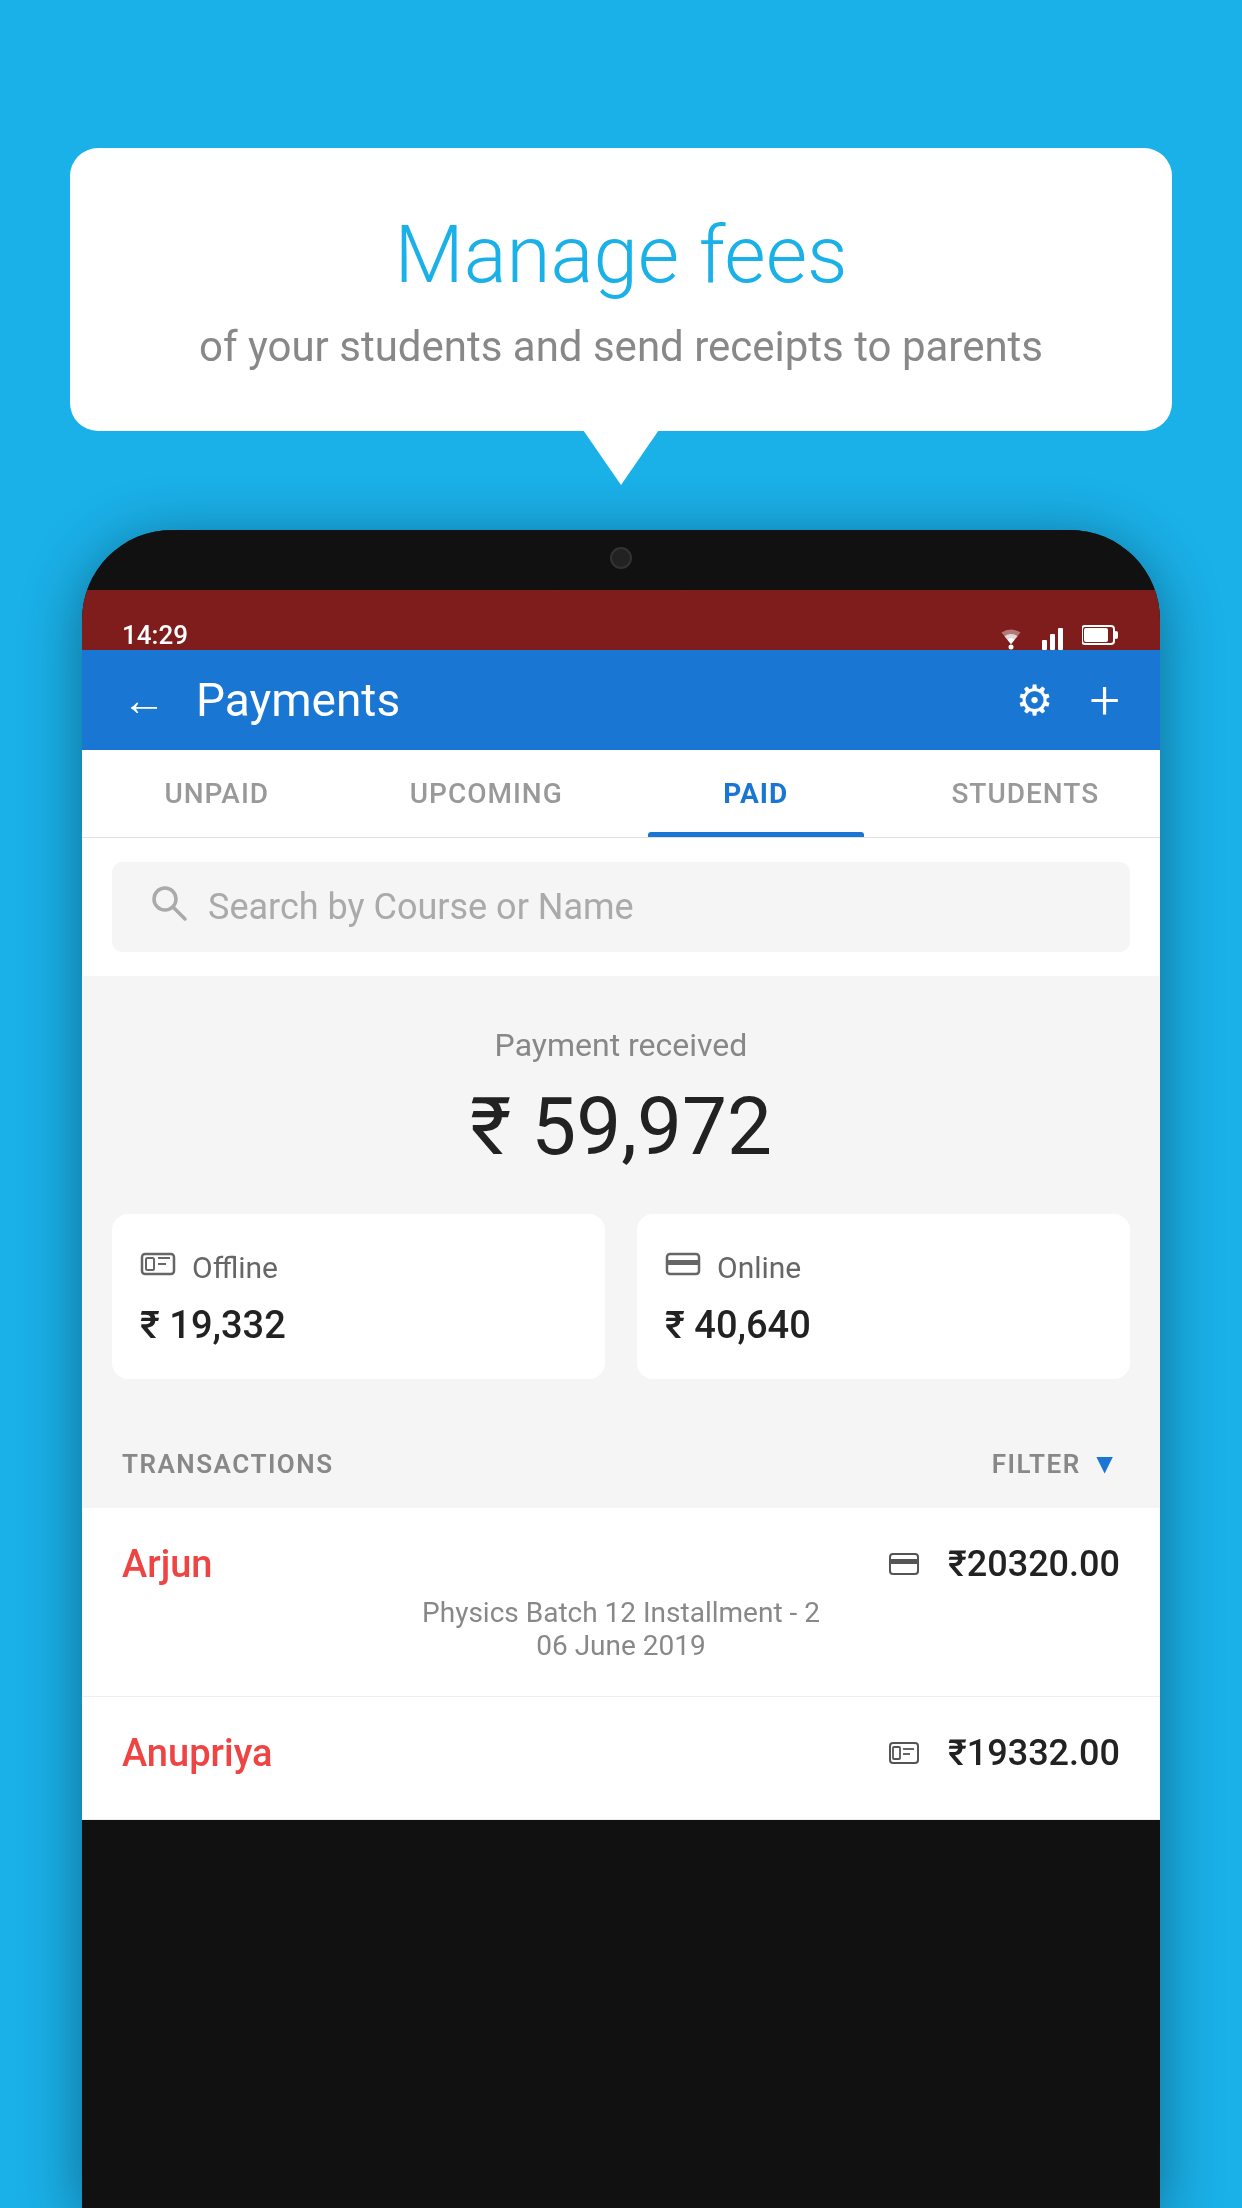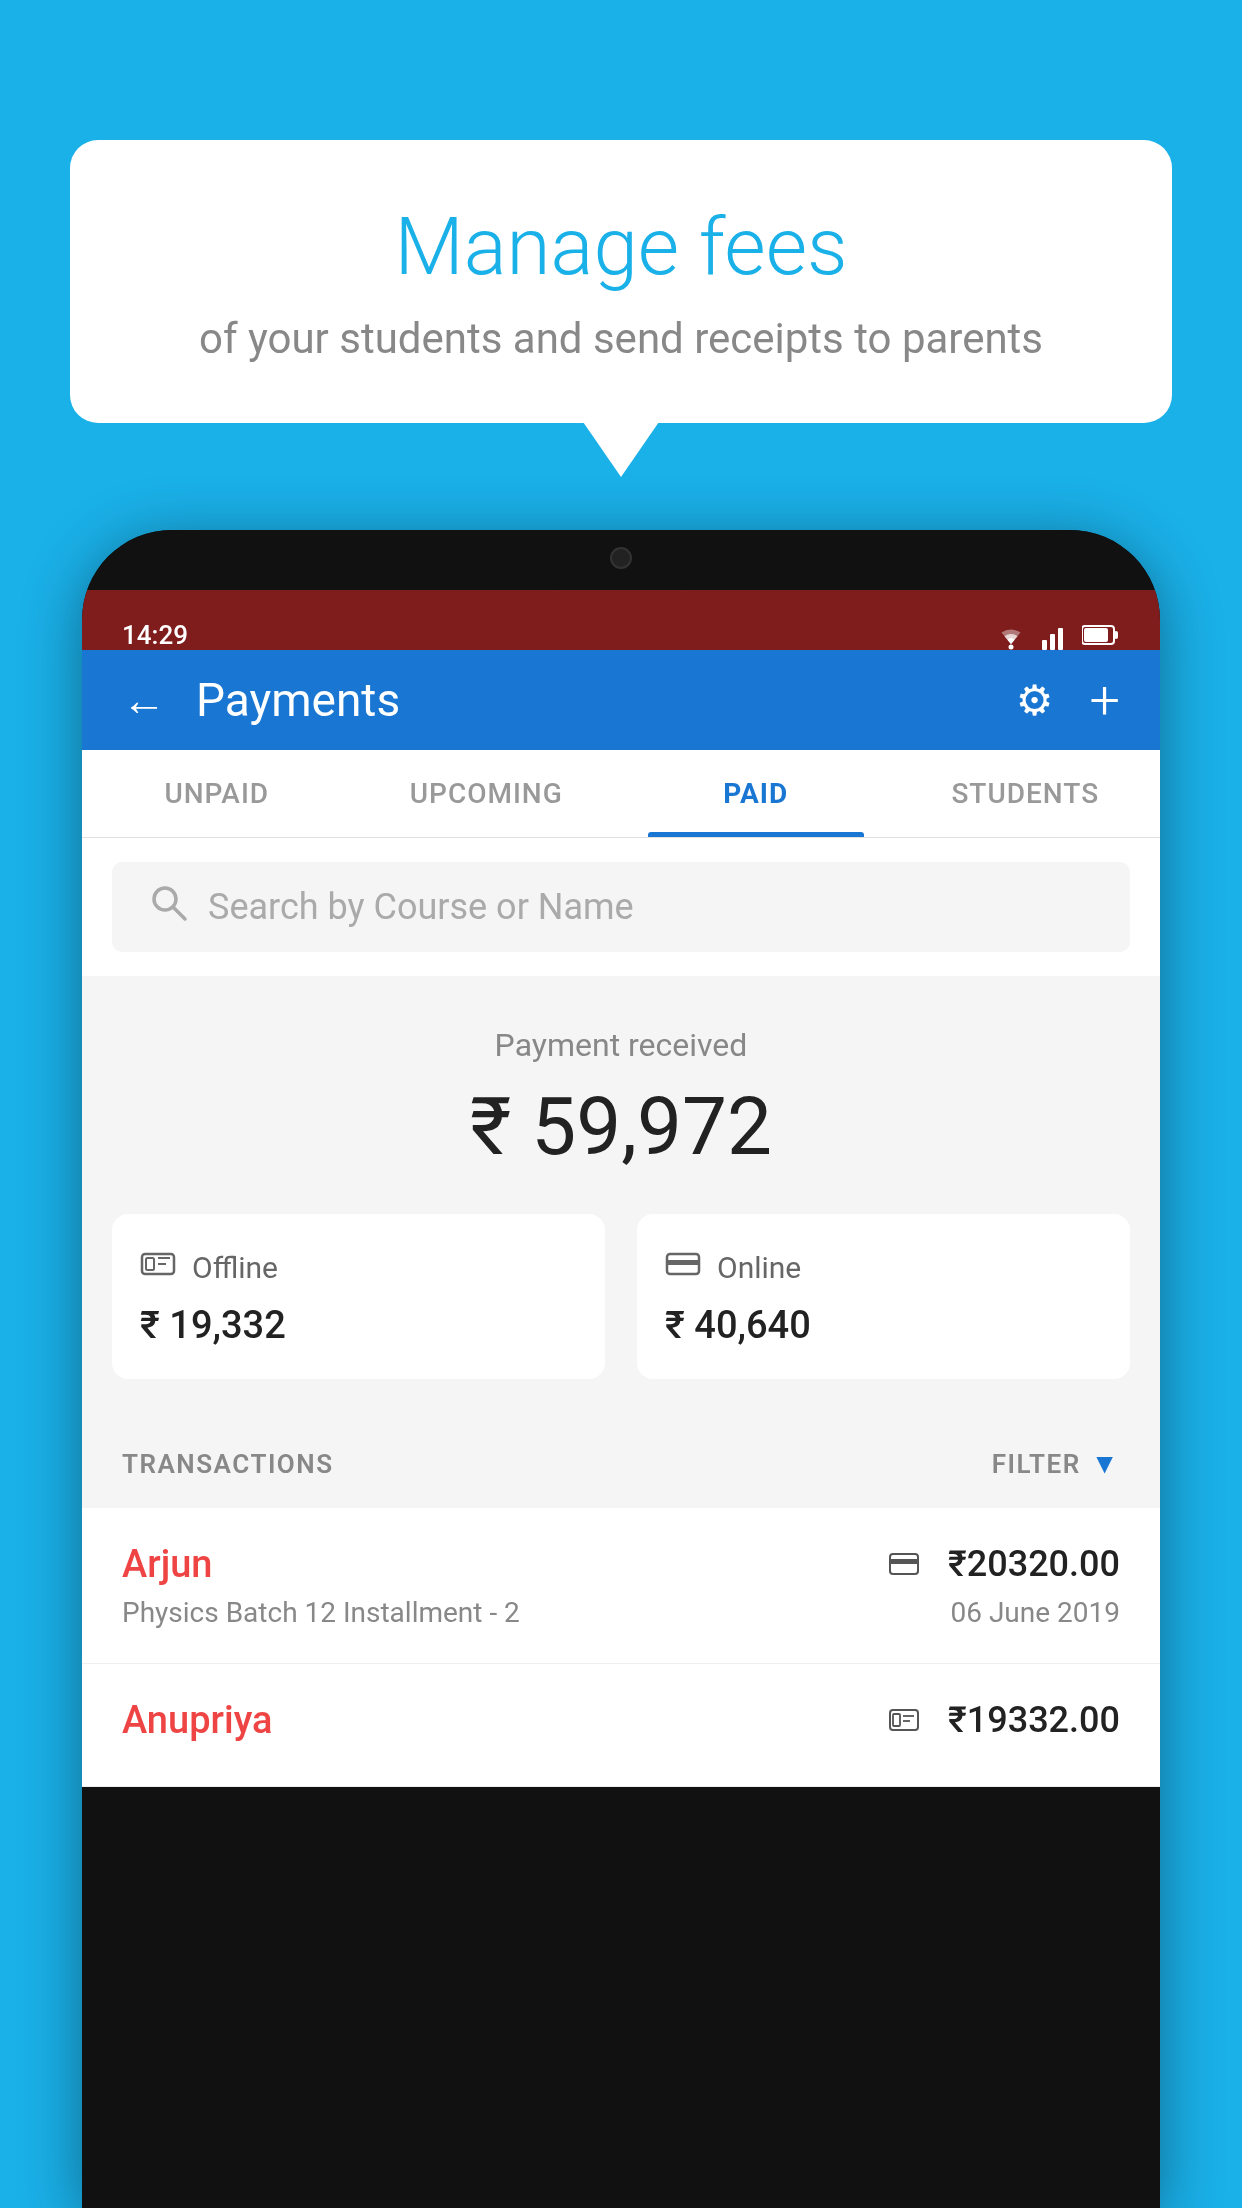"Manage fees" .speech-bubble-container { top: 140px -> 148px }
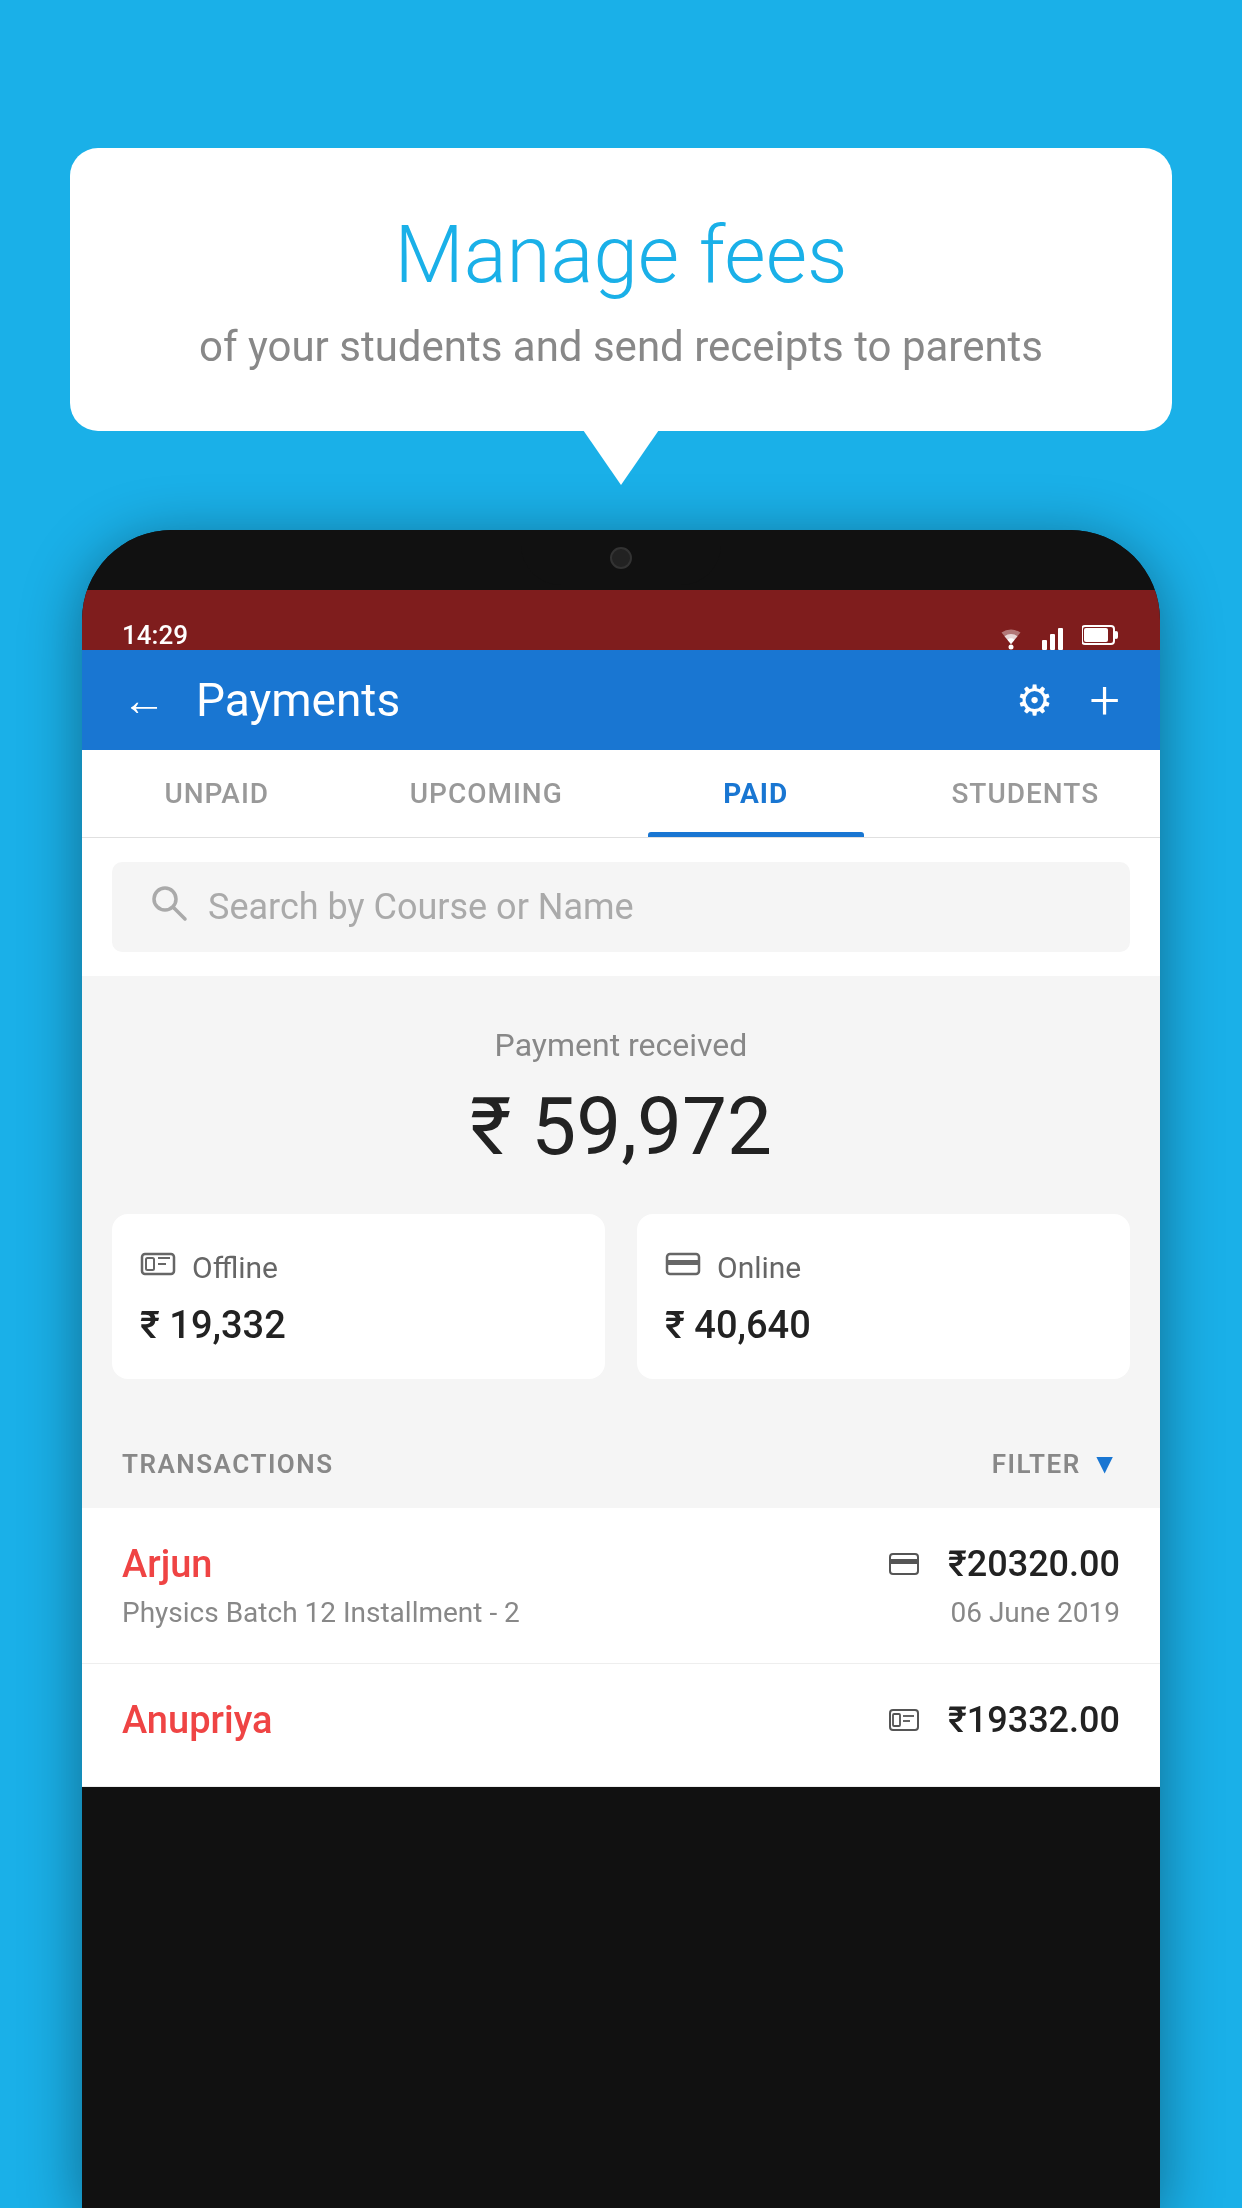"Physics Batch 12 Installment -" .transaction-row-bottom { flex-direction: none -> column }
